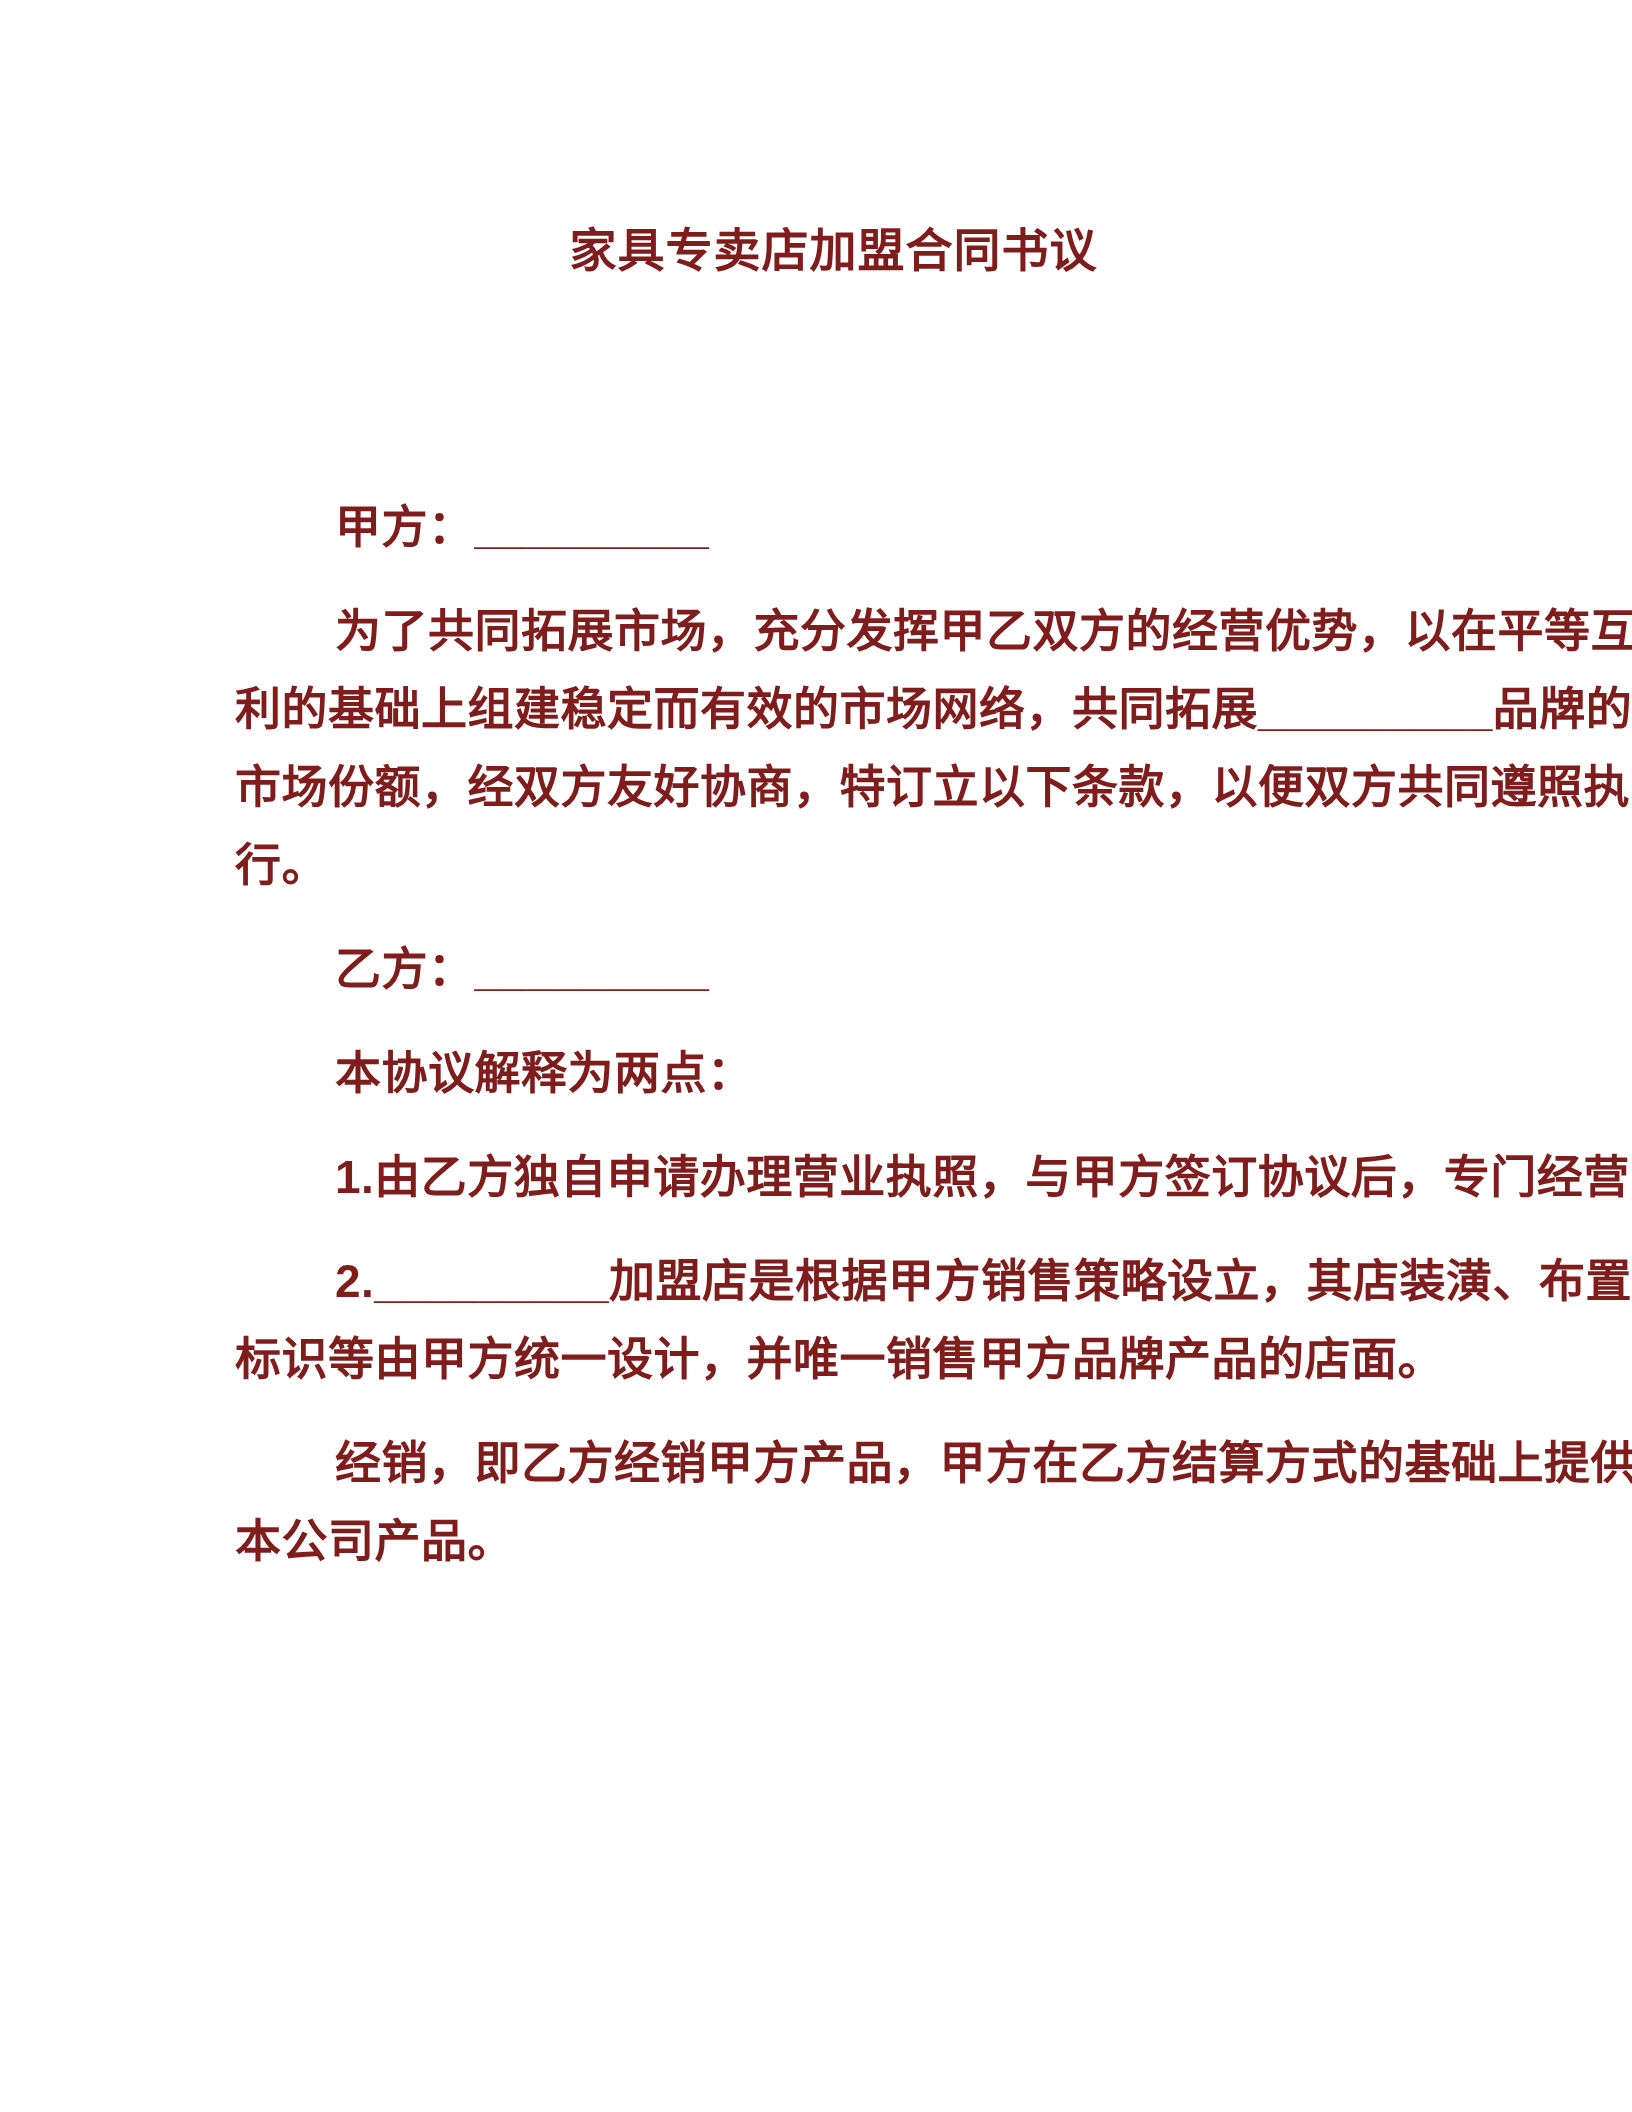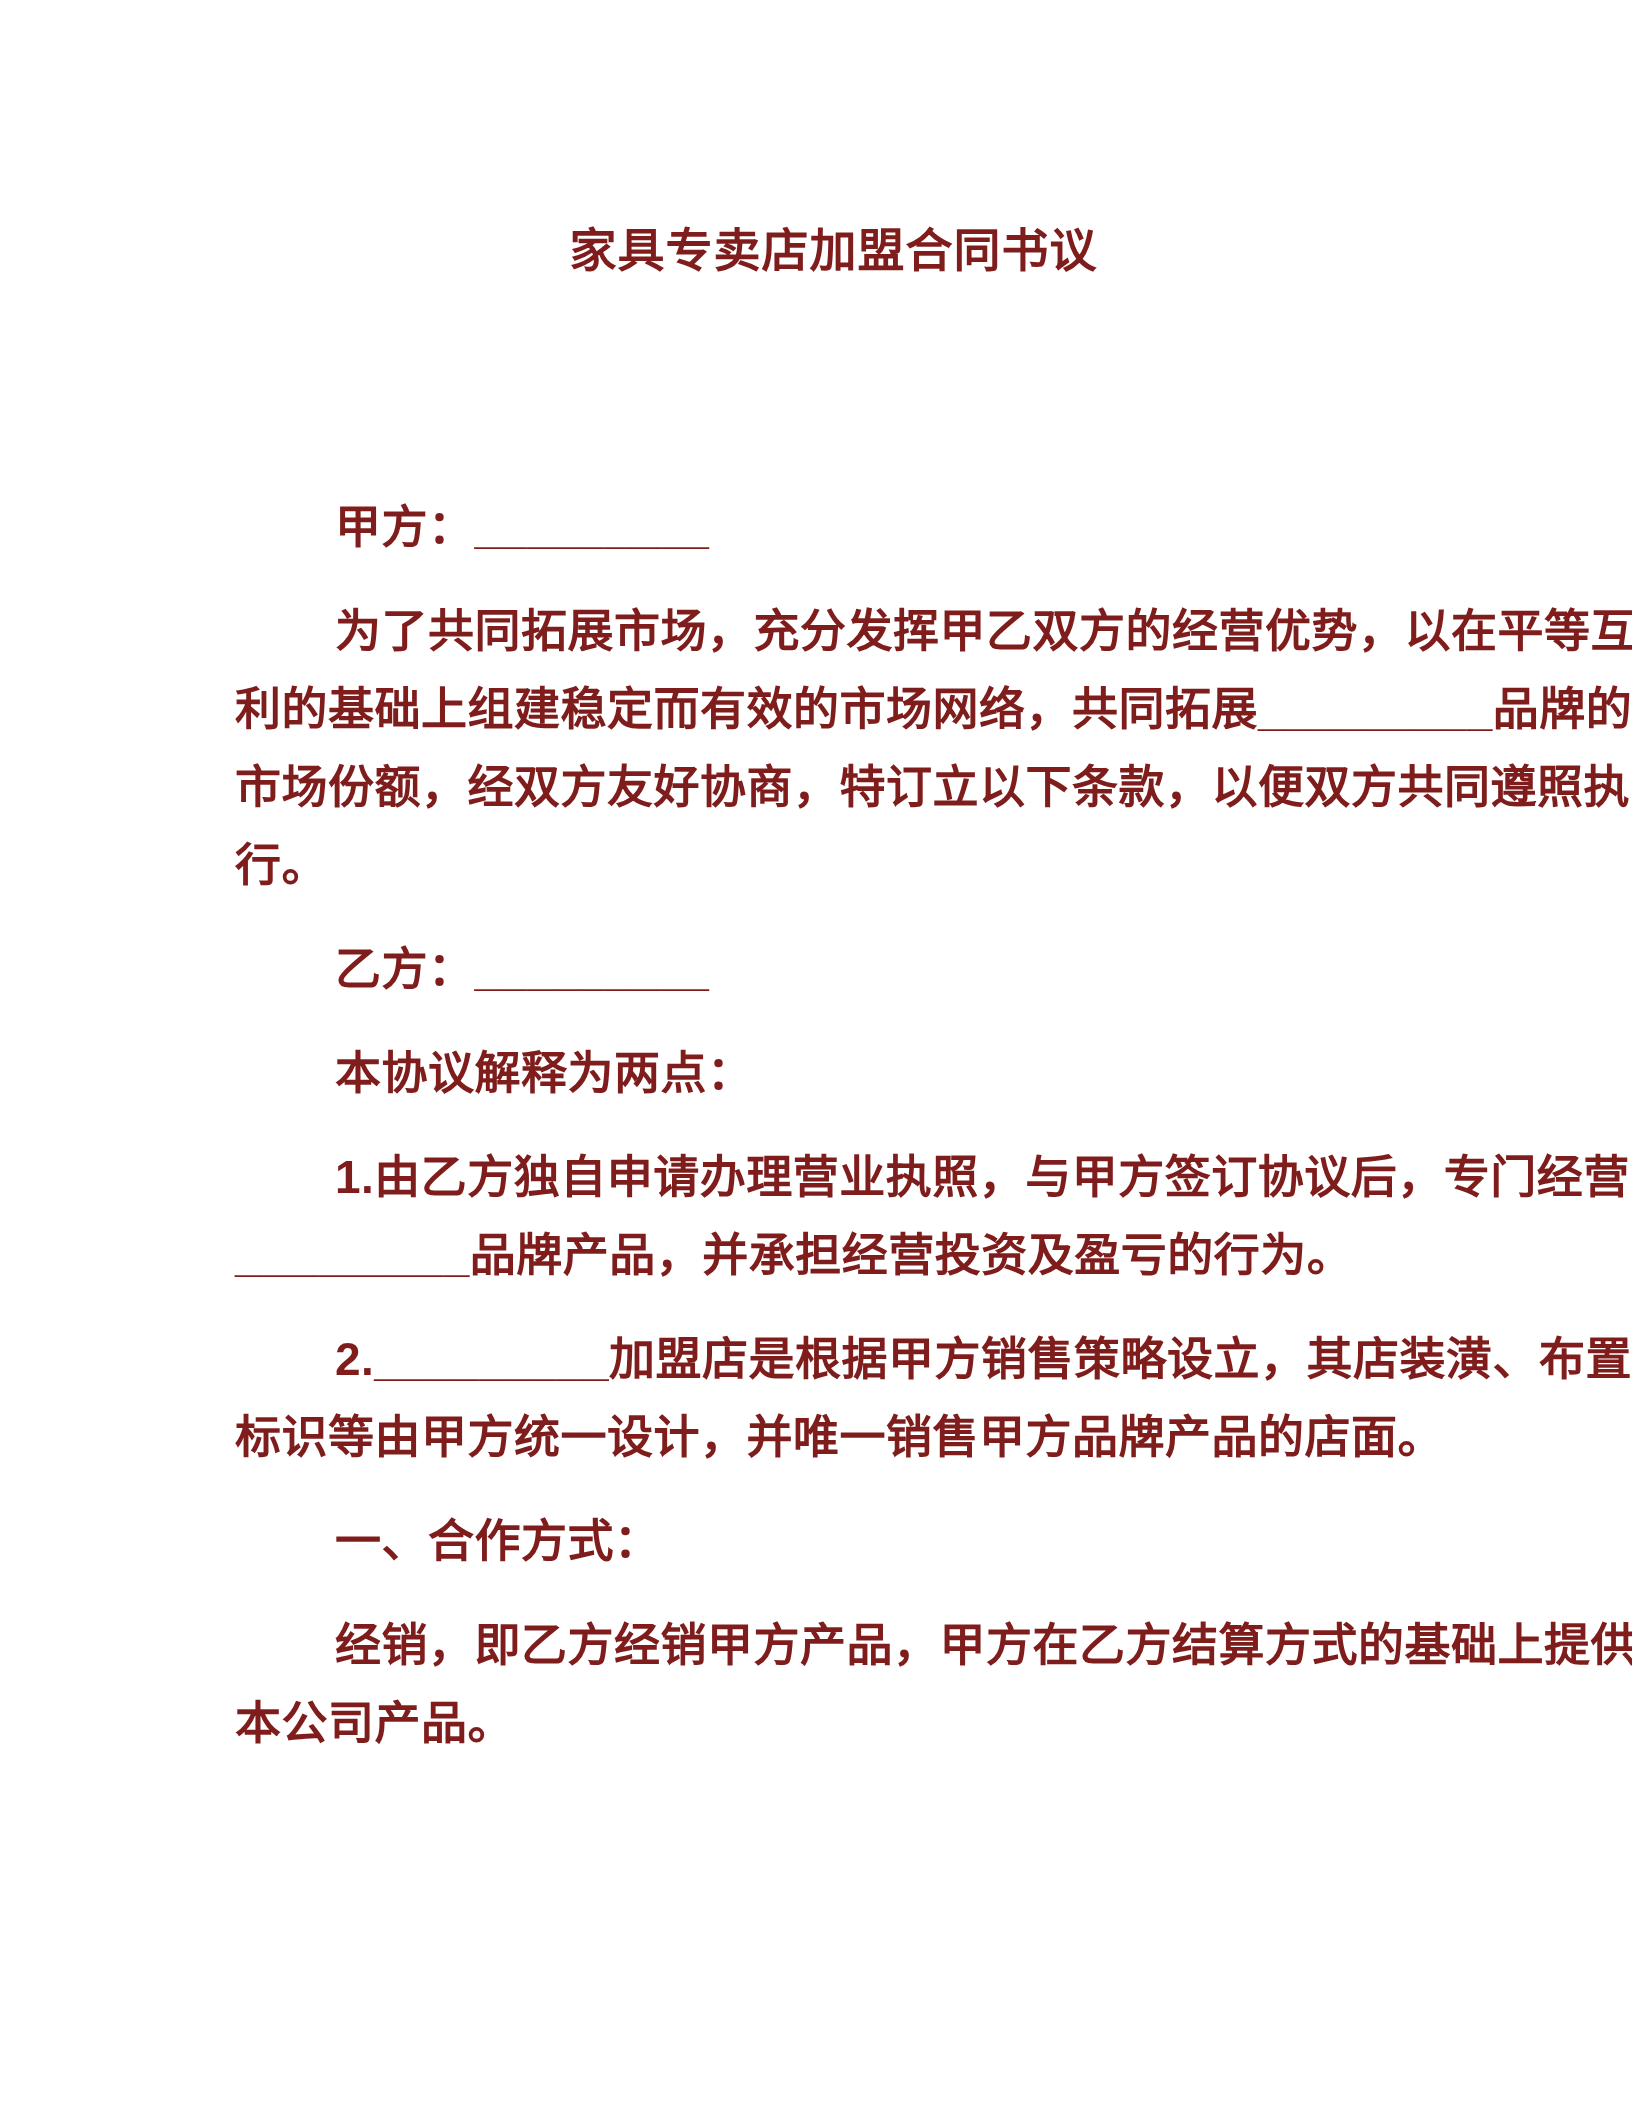"_________品牌产品，并承担经营投资及盈亏的行为。" div.line { html: <div>_________品牌产品，并承担经营投资及盈亏的行为。</div> -> none }
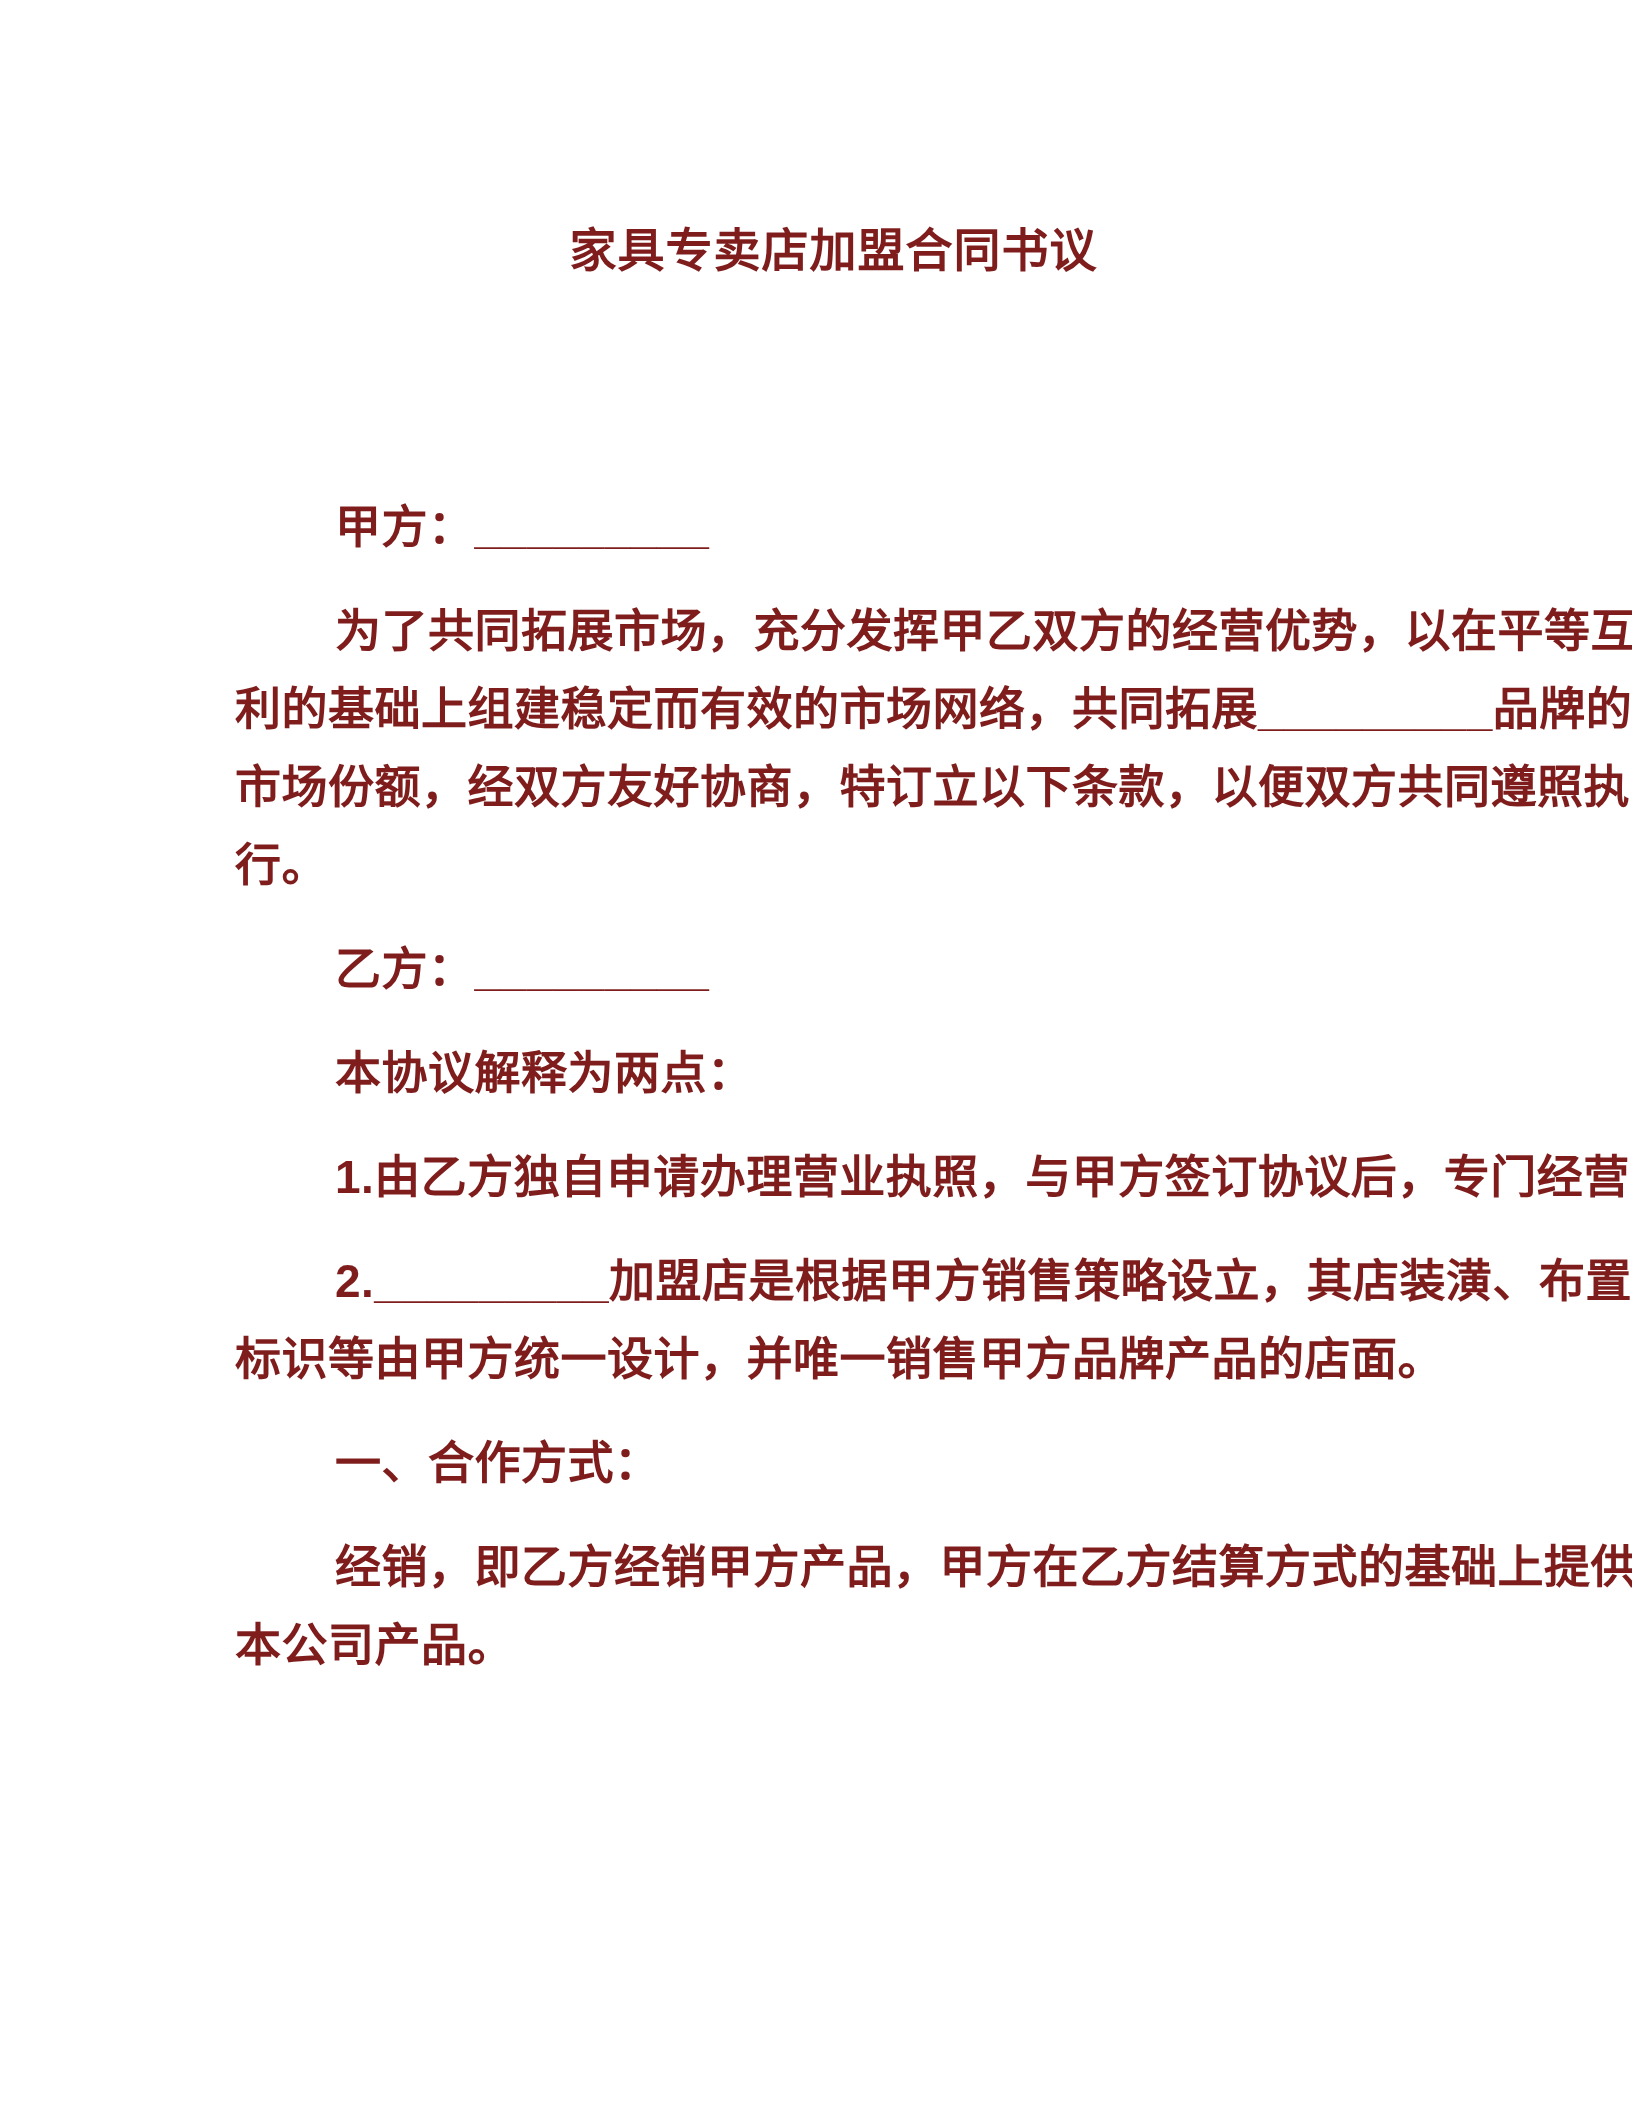"一、合作方式：" div.para { html: <div> <div>一、合作方式：</div> </div> -> none }
